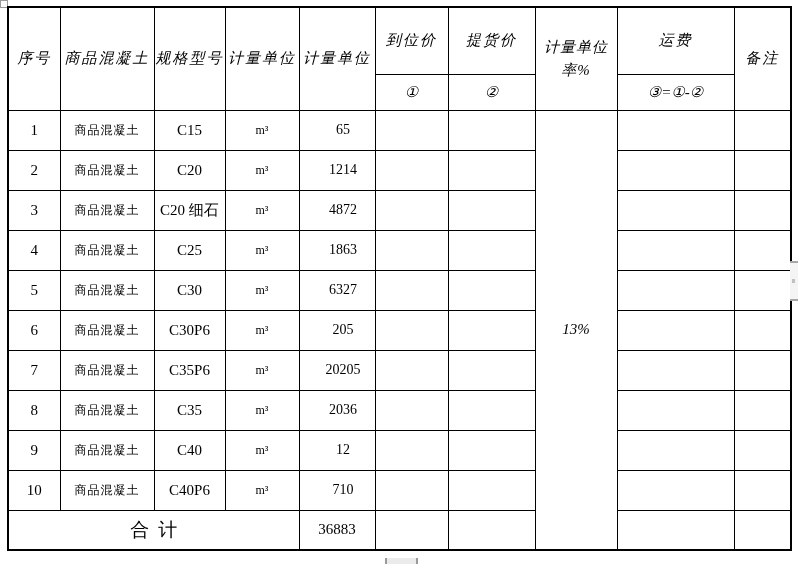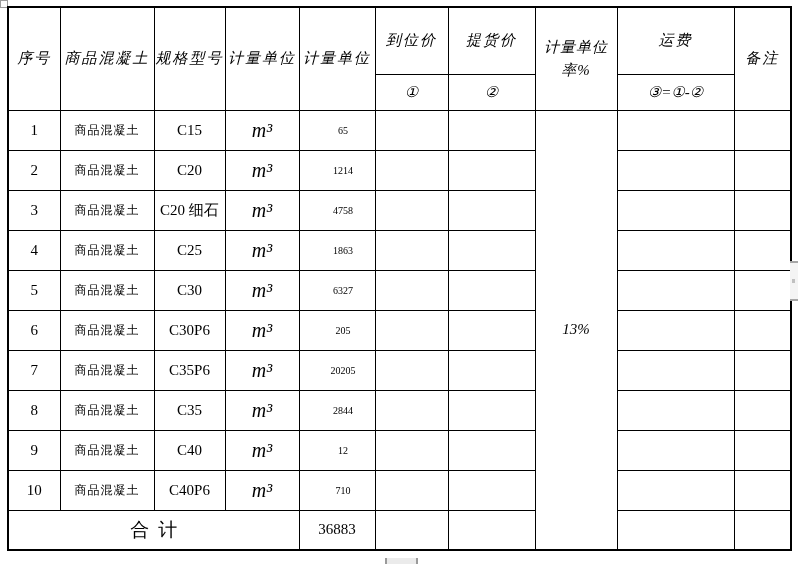"m³" td.unit { font-size: 20px -> 12px; font-style: italic -> none }
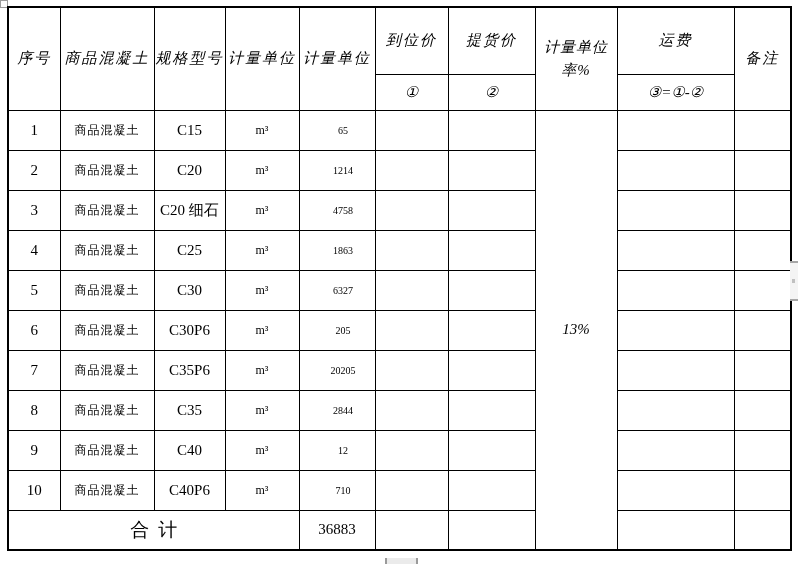"65" td.qty { font-size: 10px -> 14px }
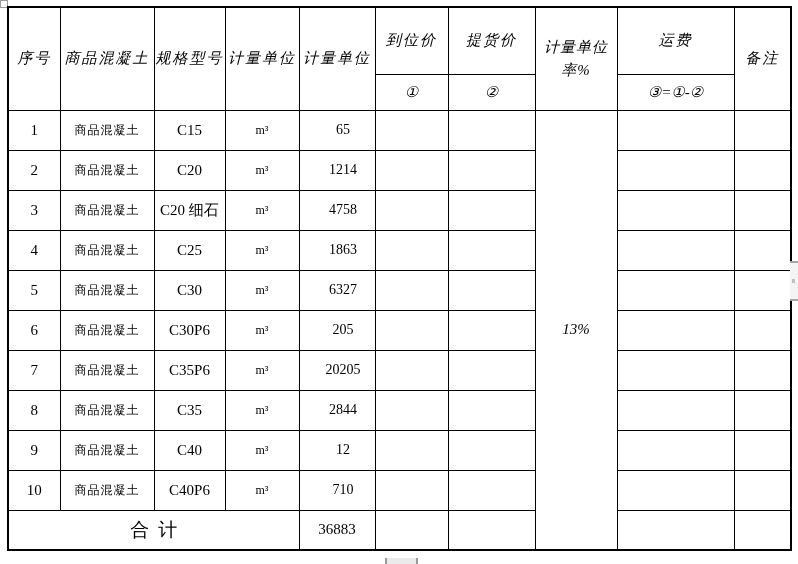"4758" td.qty { text: 4758 -> 4872 }
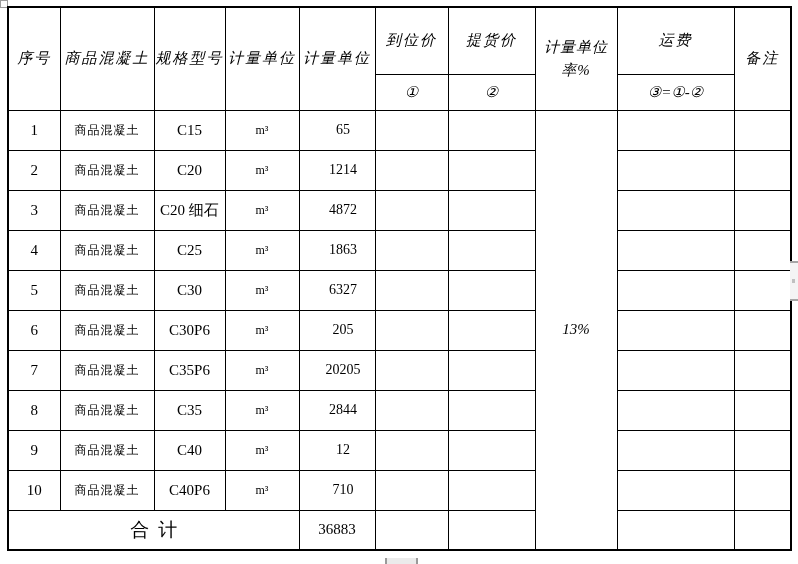"2844" td.qty { text: 2844 -> 2036 }
